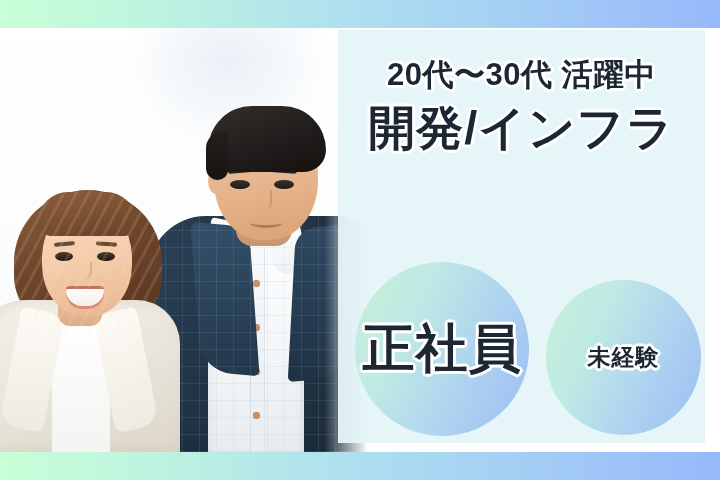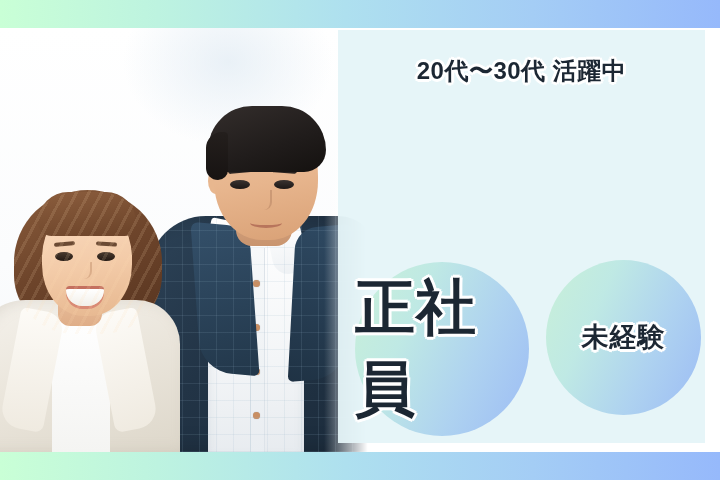"20代〜30代 活躍中" .kicker { font-size: 24px -> 31px }
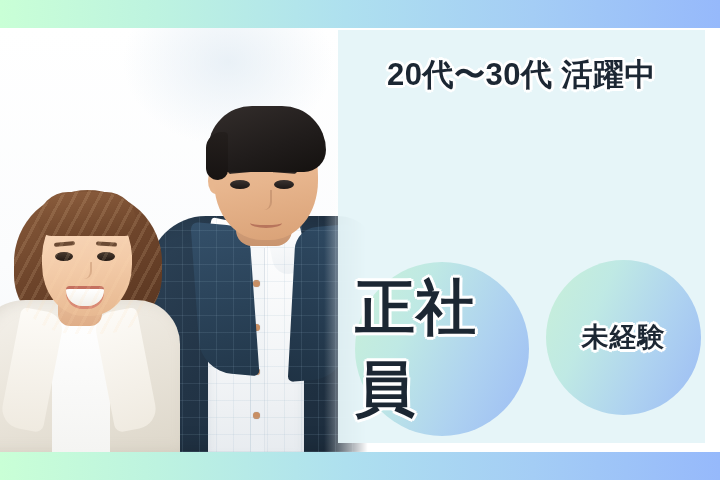"開発/インフラ" div.headline1 { html: none -> <div>開発/インフラ</div> }
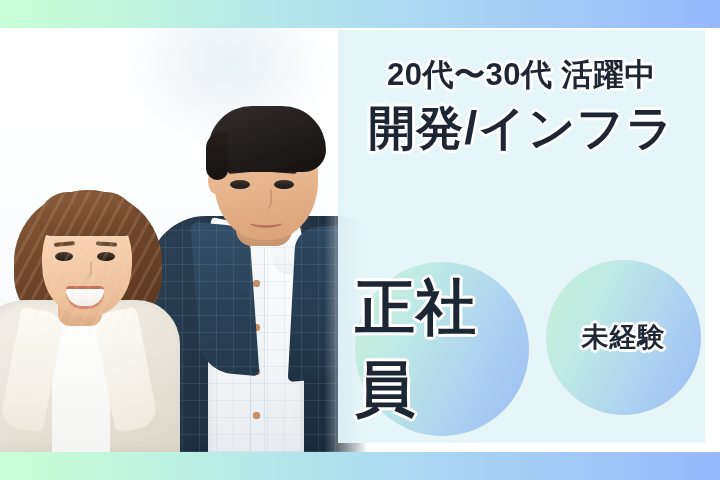"正社員" .badge-left { font-size: 60px -> 52px }
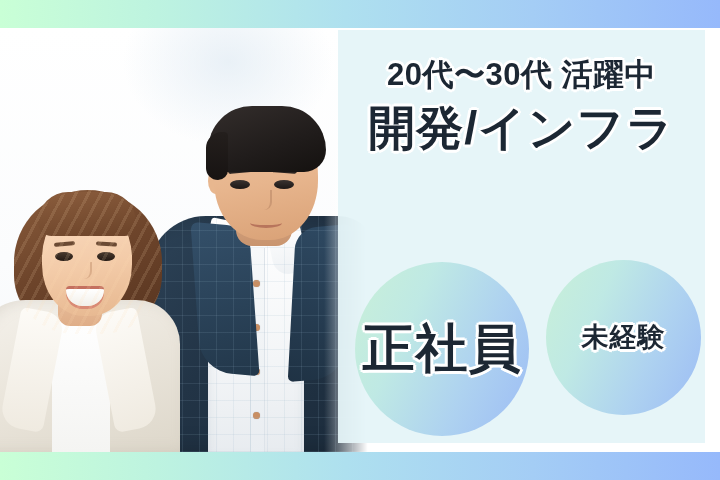"未経験" .badge-right { font-size: 27px -> 23px; top: 260px -> 280px }
